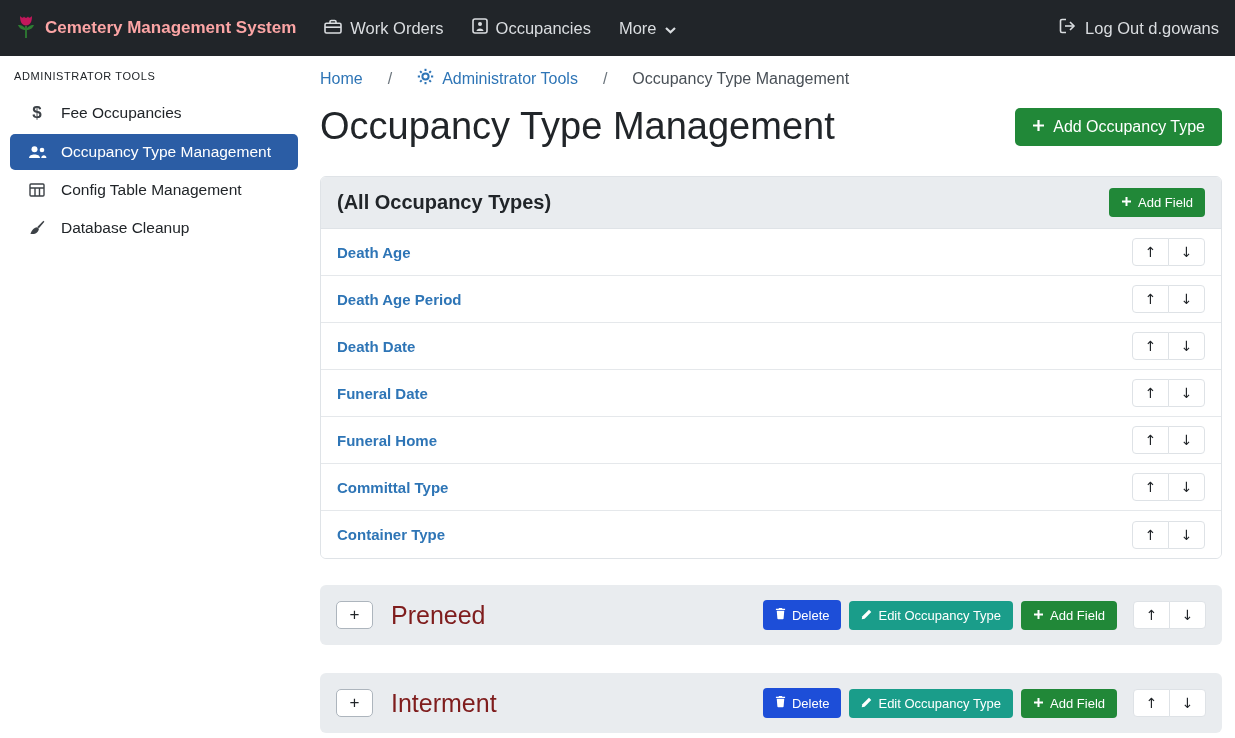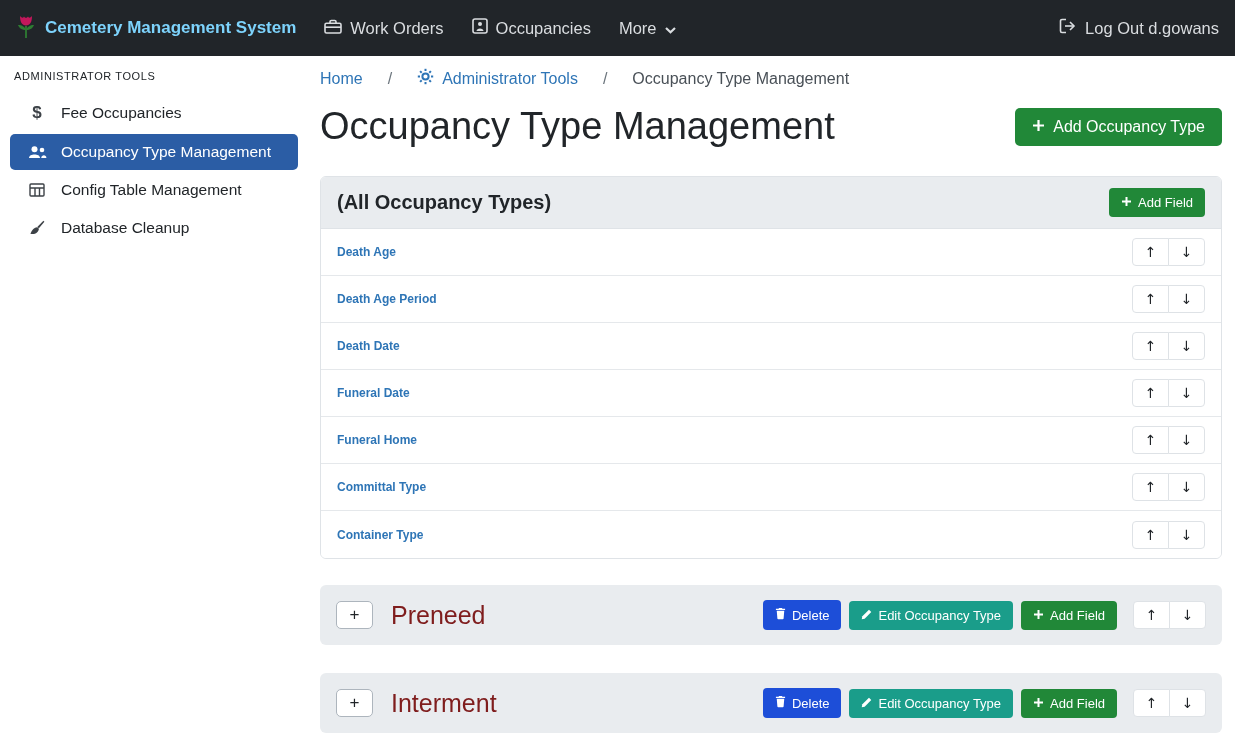"Cemetery Management System" .brand { color: #7dd3fc -> #fca5a5 }
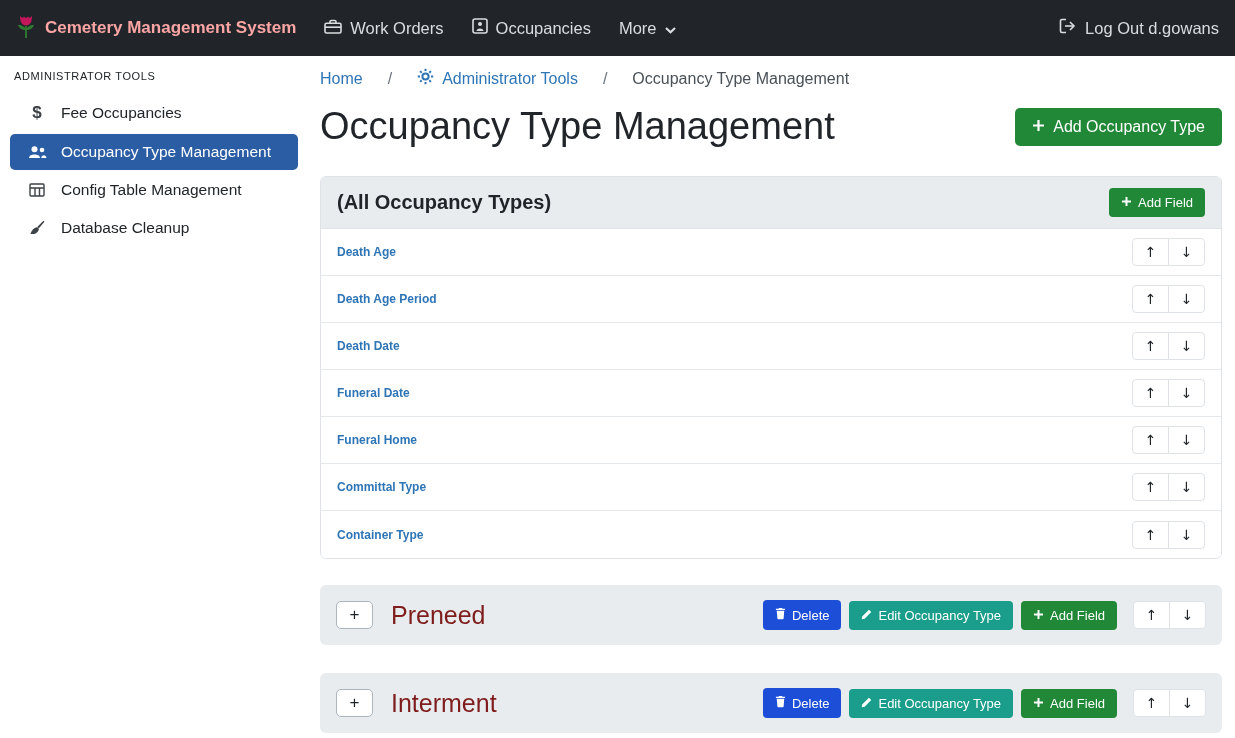"Death Age" .field-link { font-size: 12px -> 15px }
